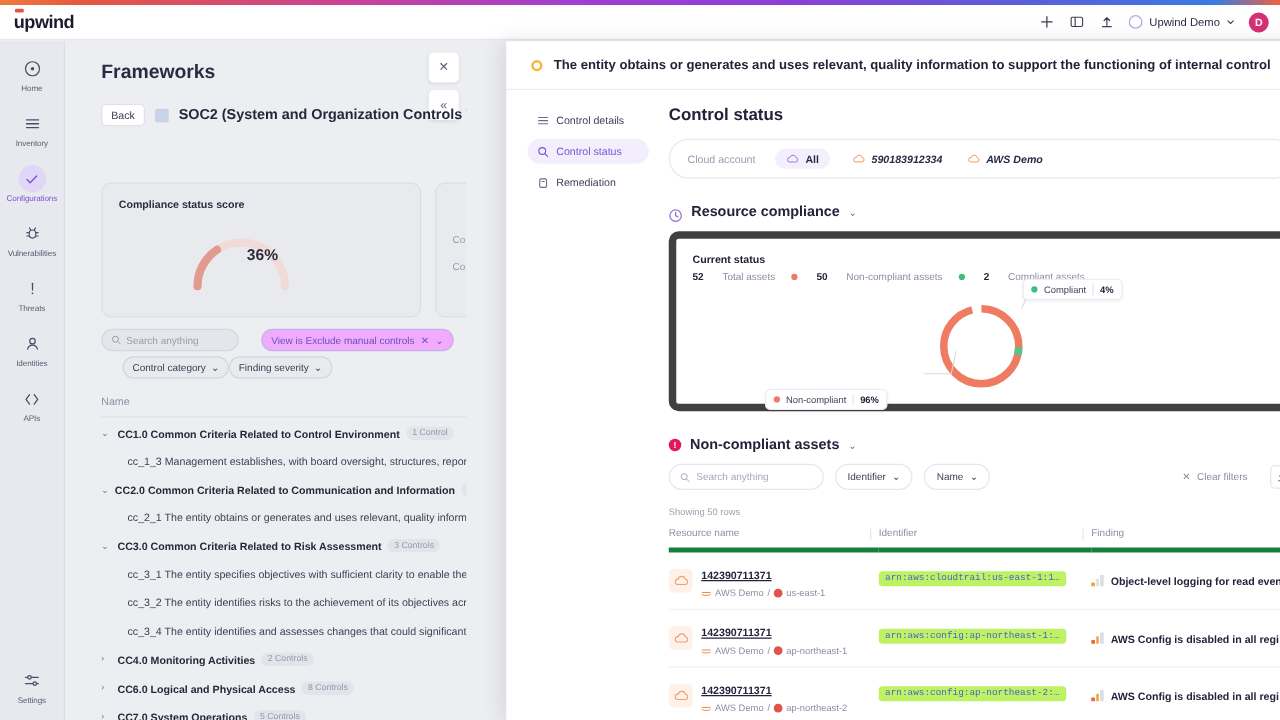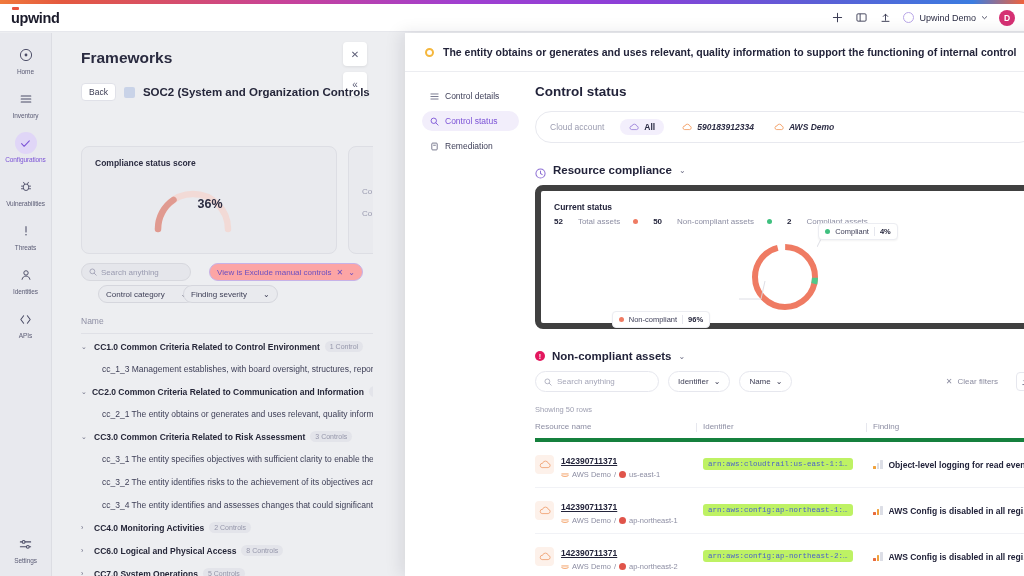"View is Exclude manual controls" .bg-chip { background: #fca5a5 -> #f0abfc }
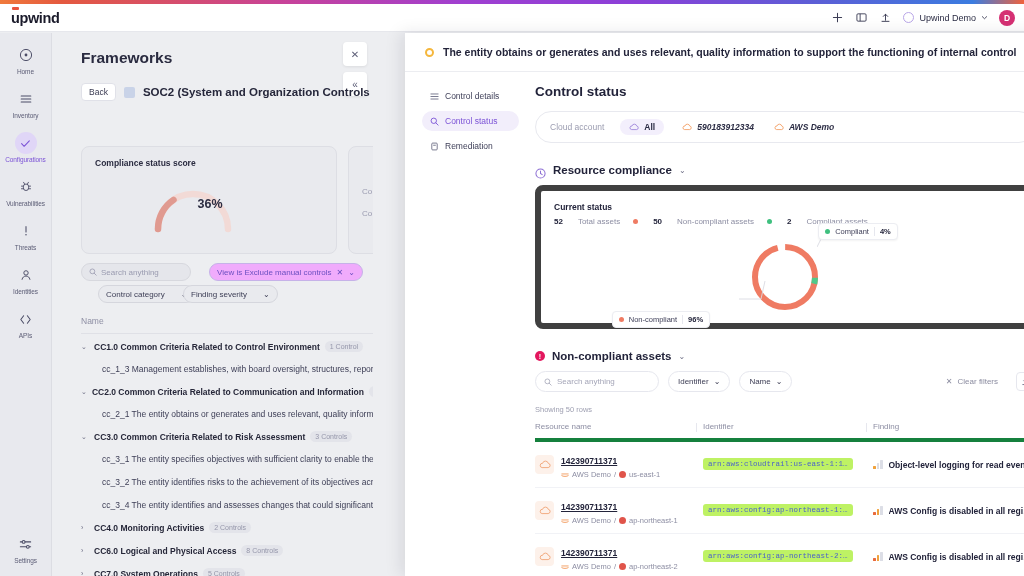"Control category" .bg-chip-plain { gap: 16px -> 4px }
